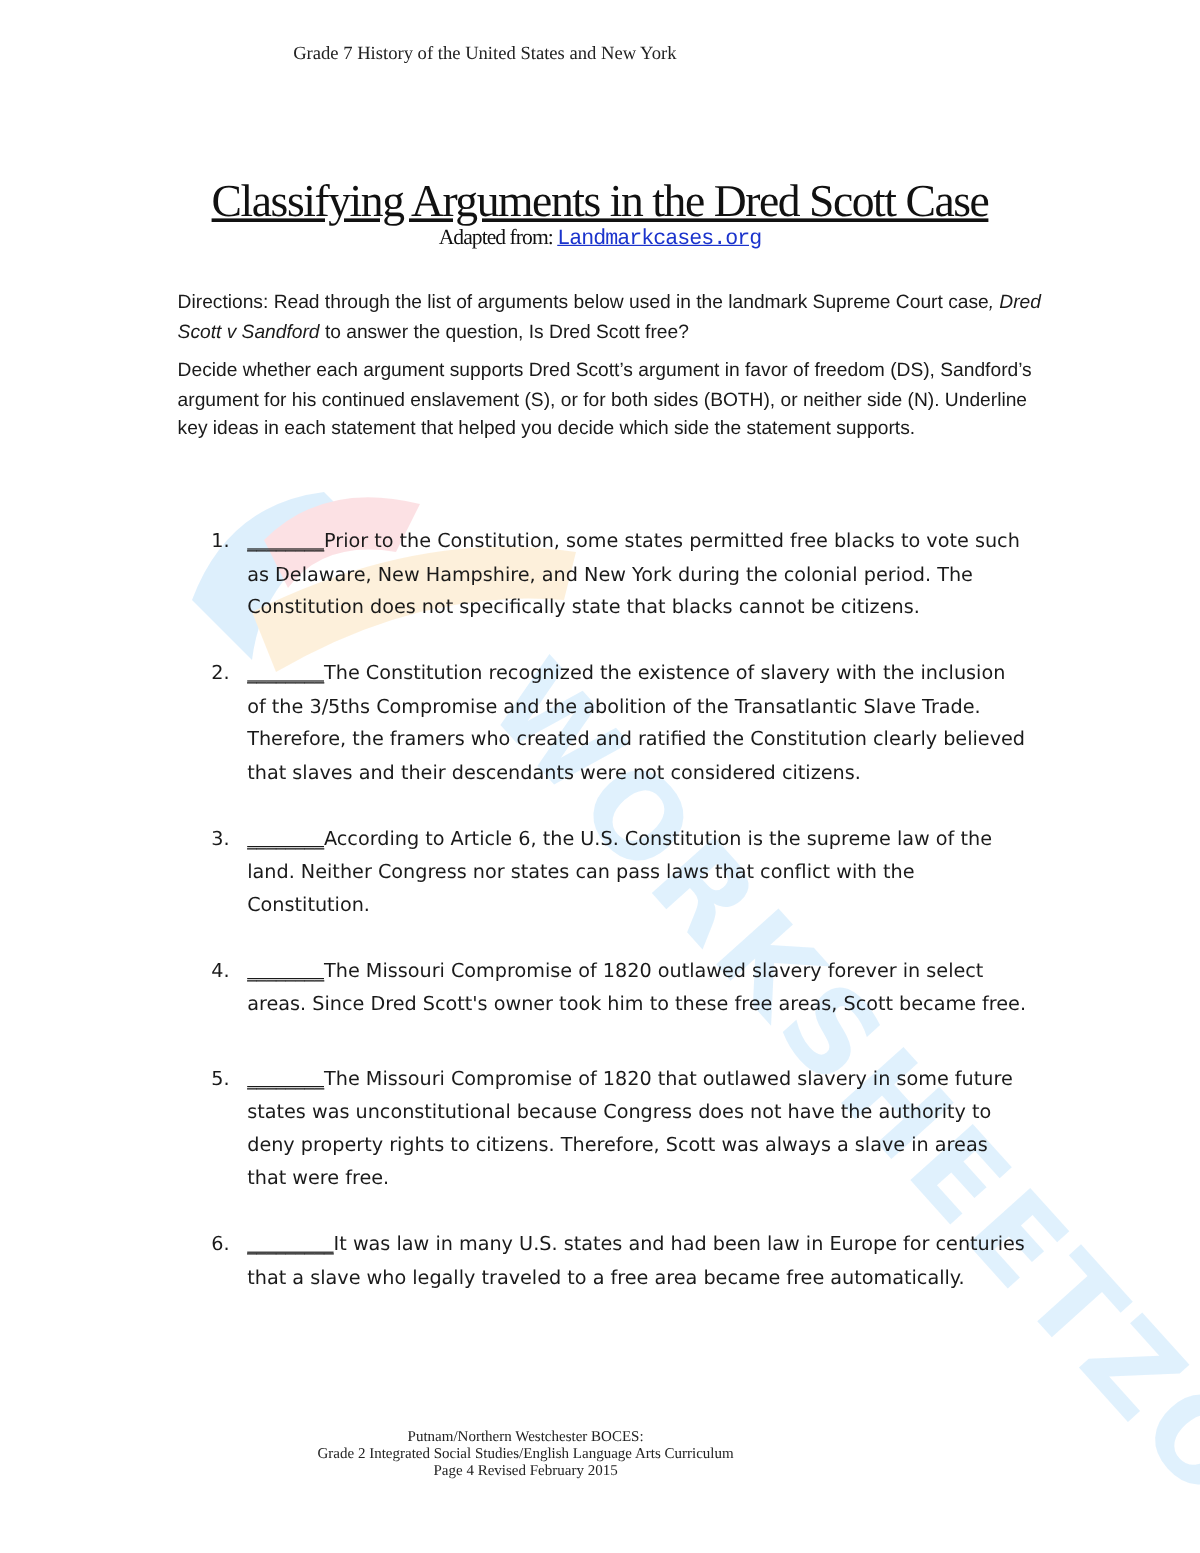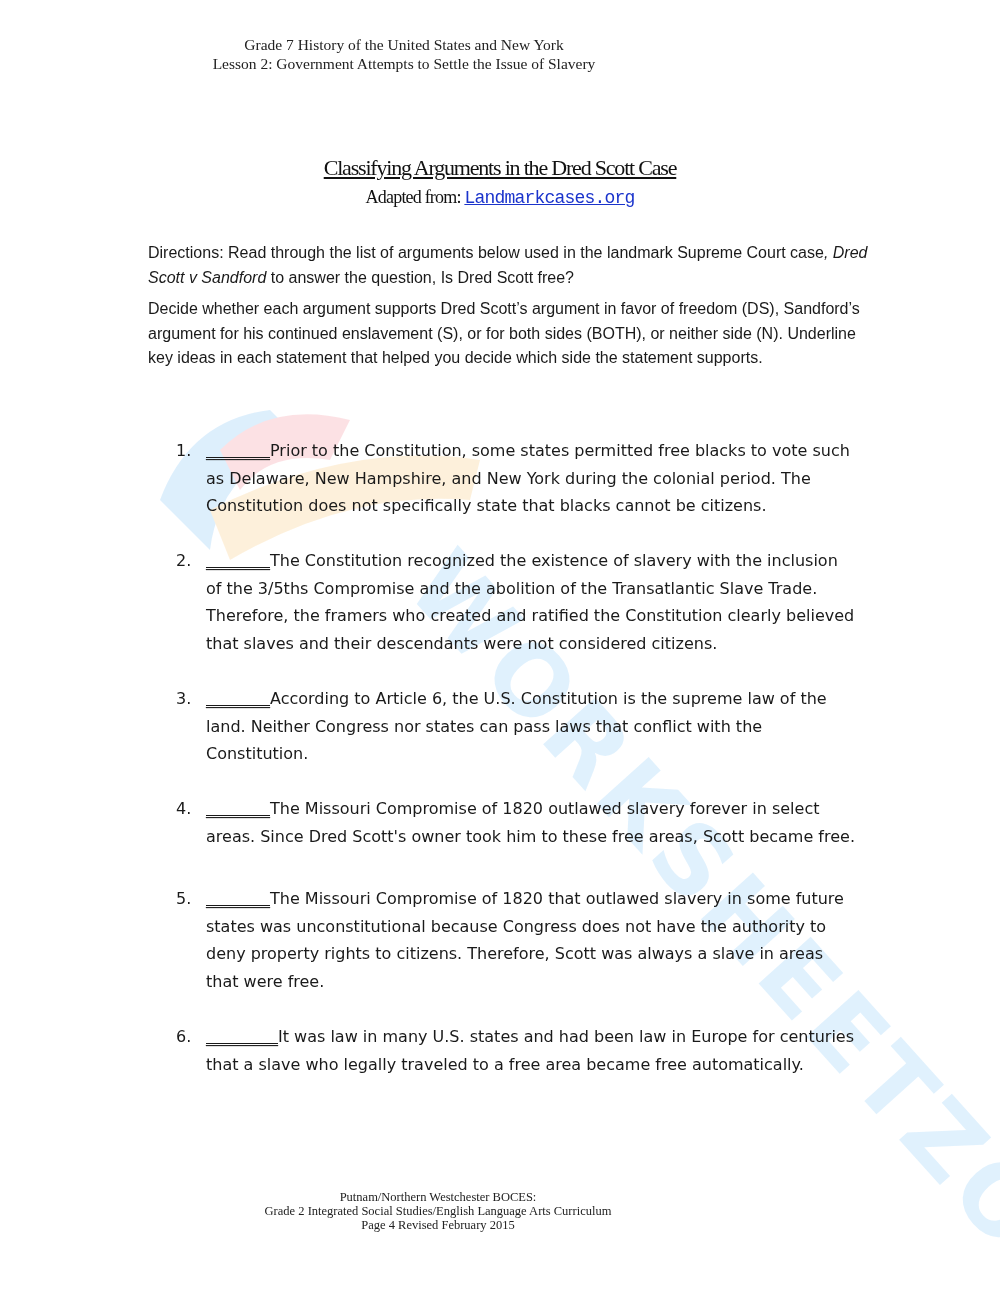"Lesson 2: Government Attempts to" div { html: <div>Lesson 2: Government Attempts to Settle the Issue of Slavery</div> -> none }
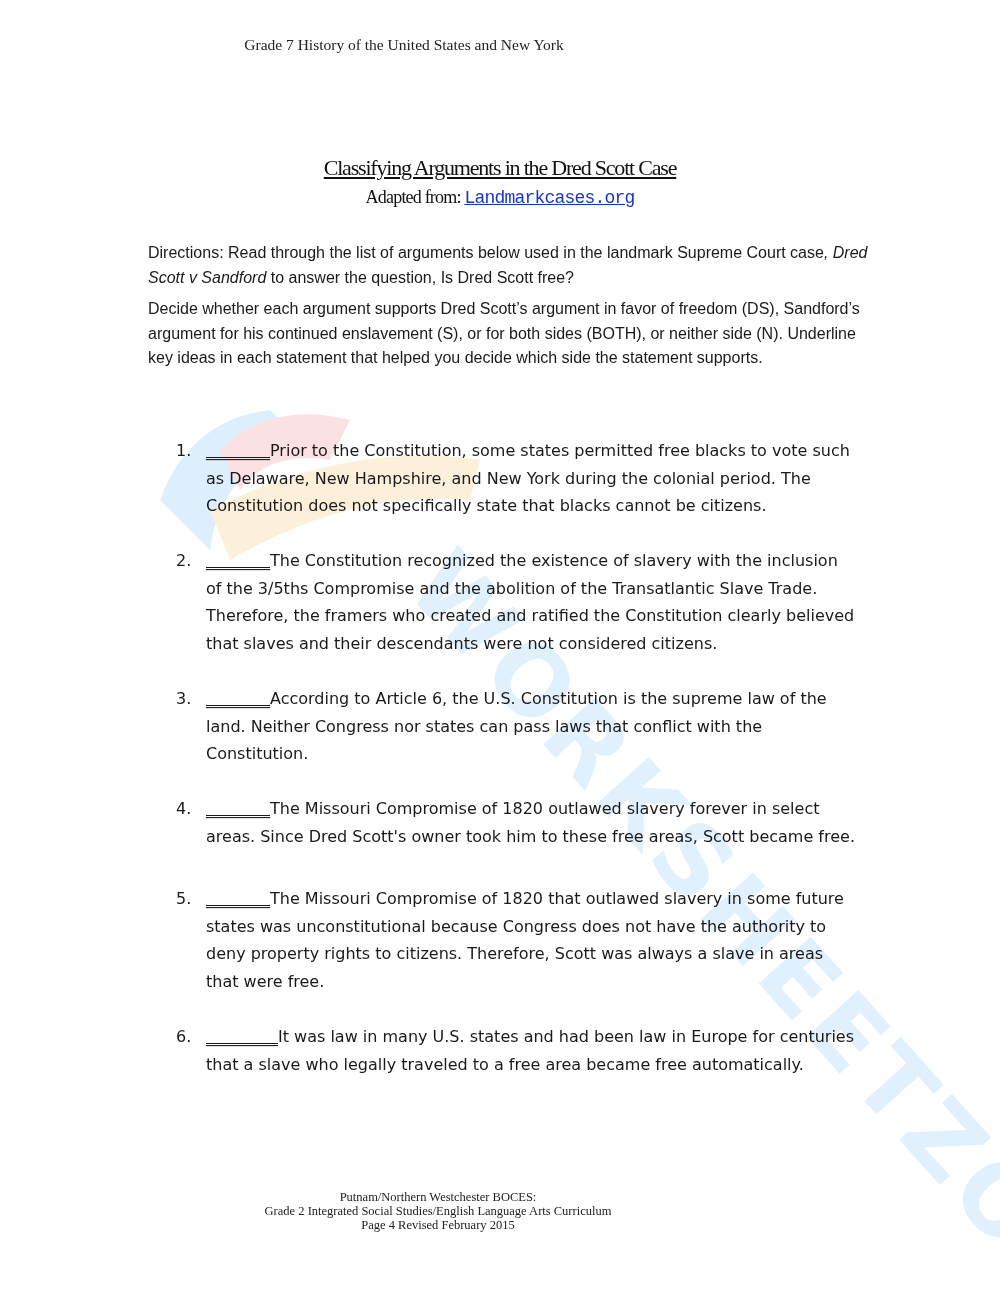"Classifying Arguments in the Dred" .title { font-size: 22px -> 38px }
